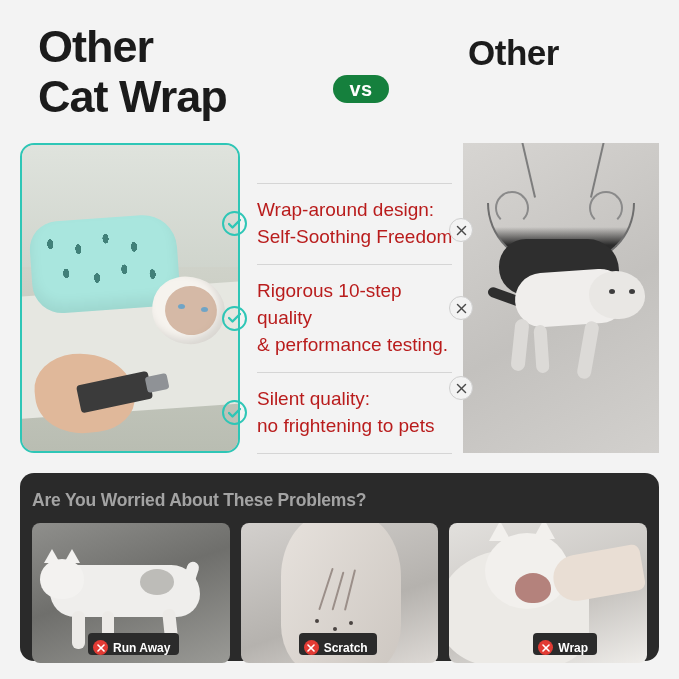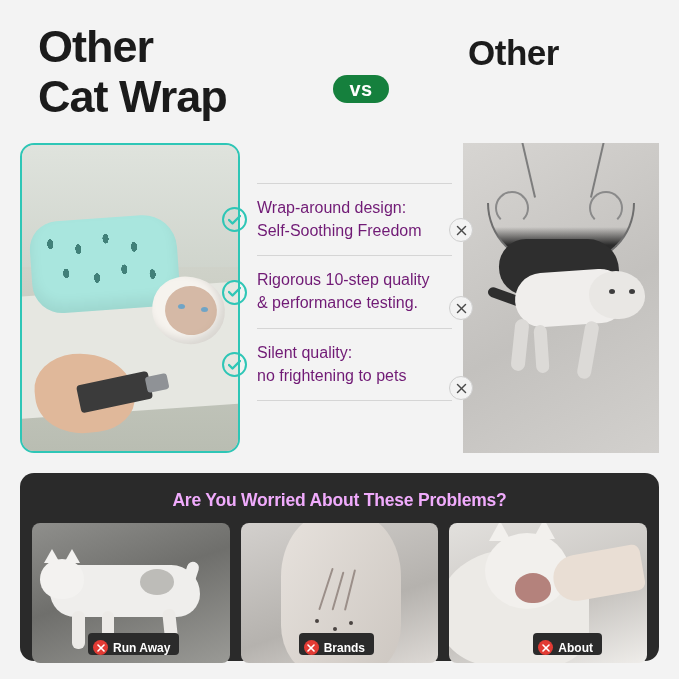"Wrap-around design:" .feat-text { color: #701a75 -> #b91c1c; font-size: 16px -> 19px }
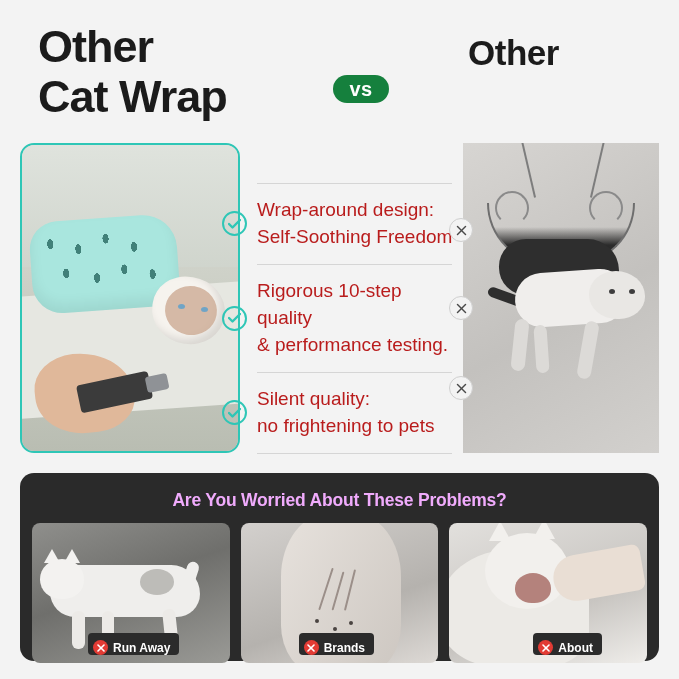"Are You Worried About These" .bottom-title { color: #f0abfc -> #a3a3a3; text-align: center -> none }
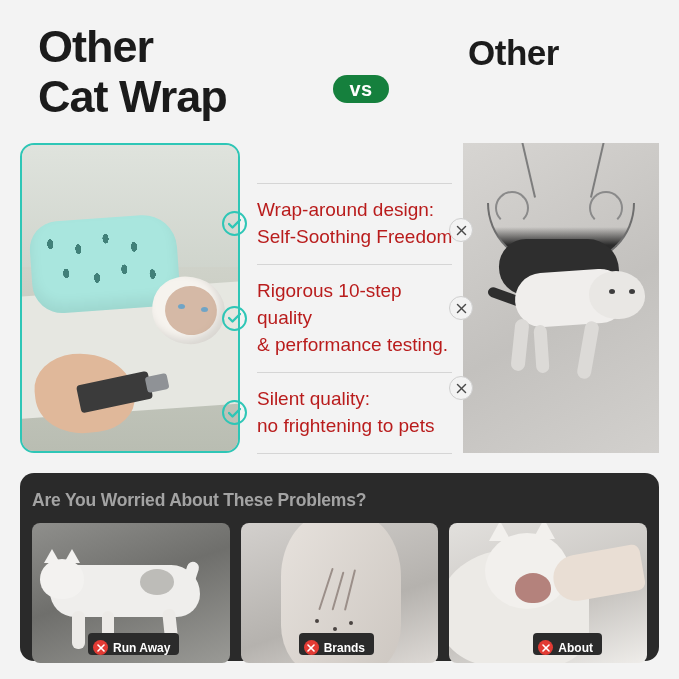"Brands" span.badge-label { text: Brands -> Scratch }
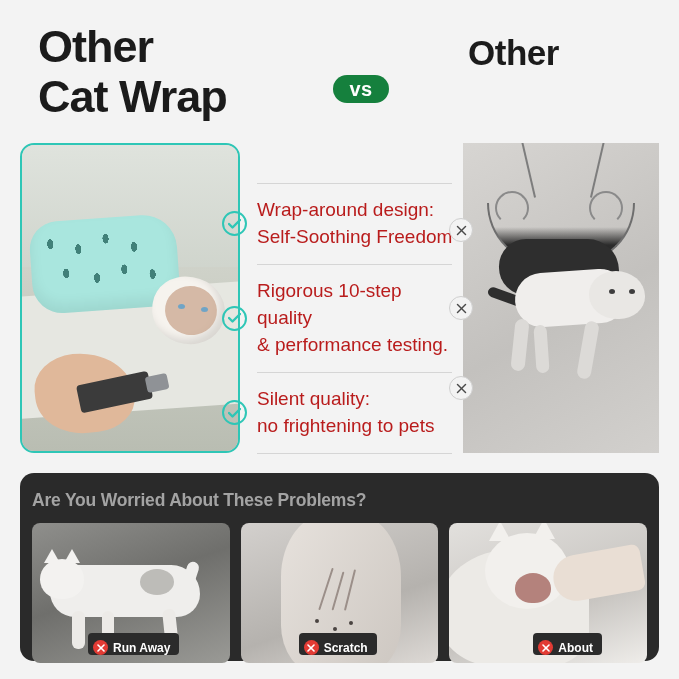"About" span.badge-label { text: About -> Wrap }
